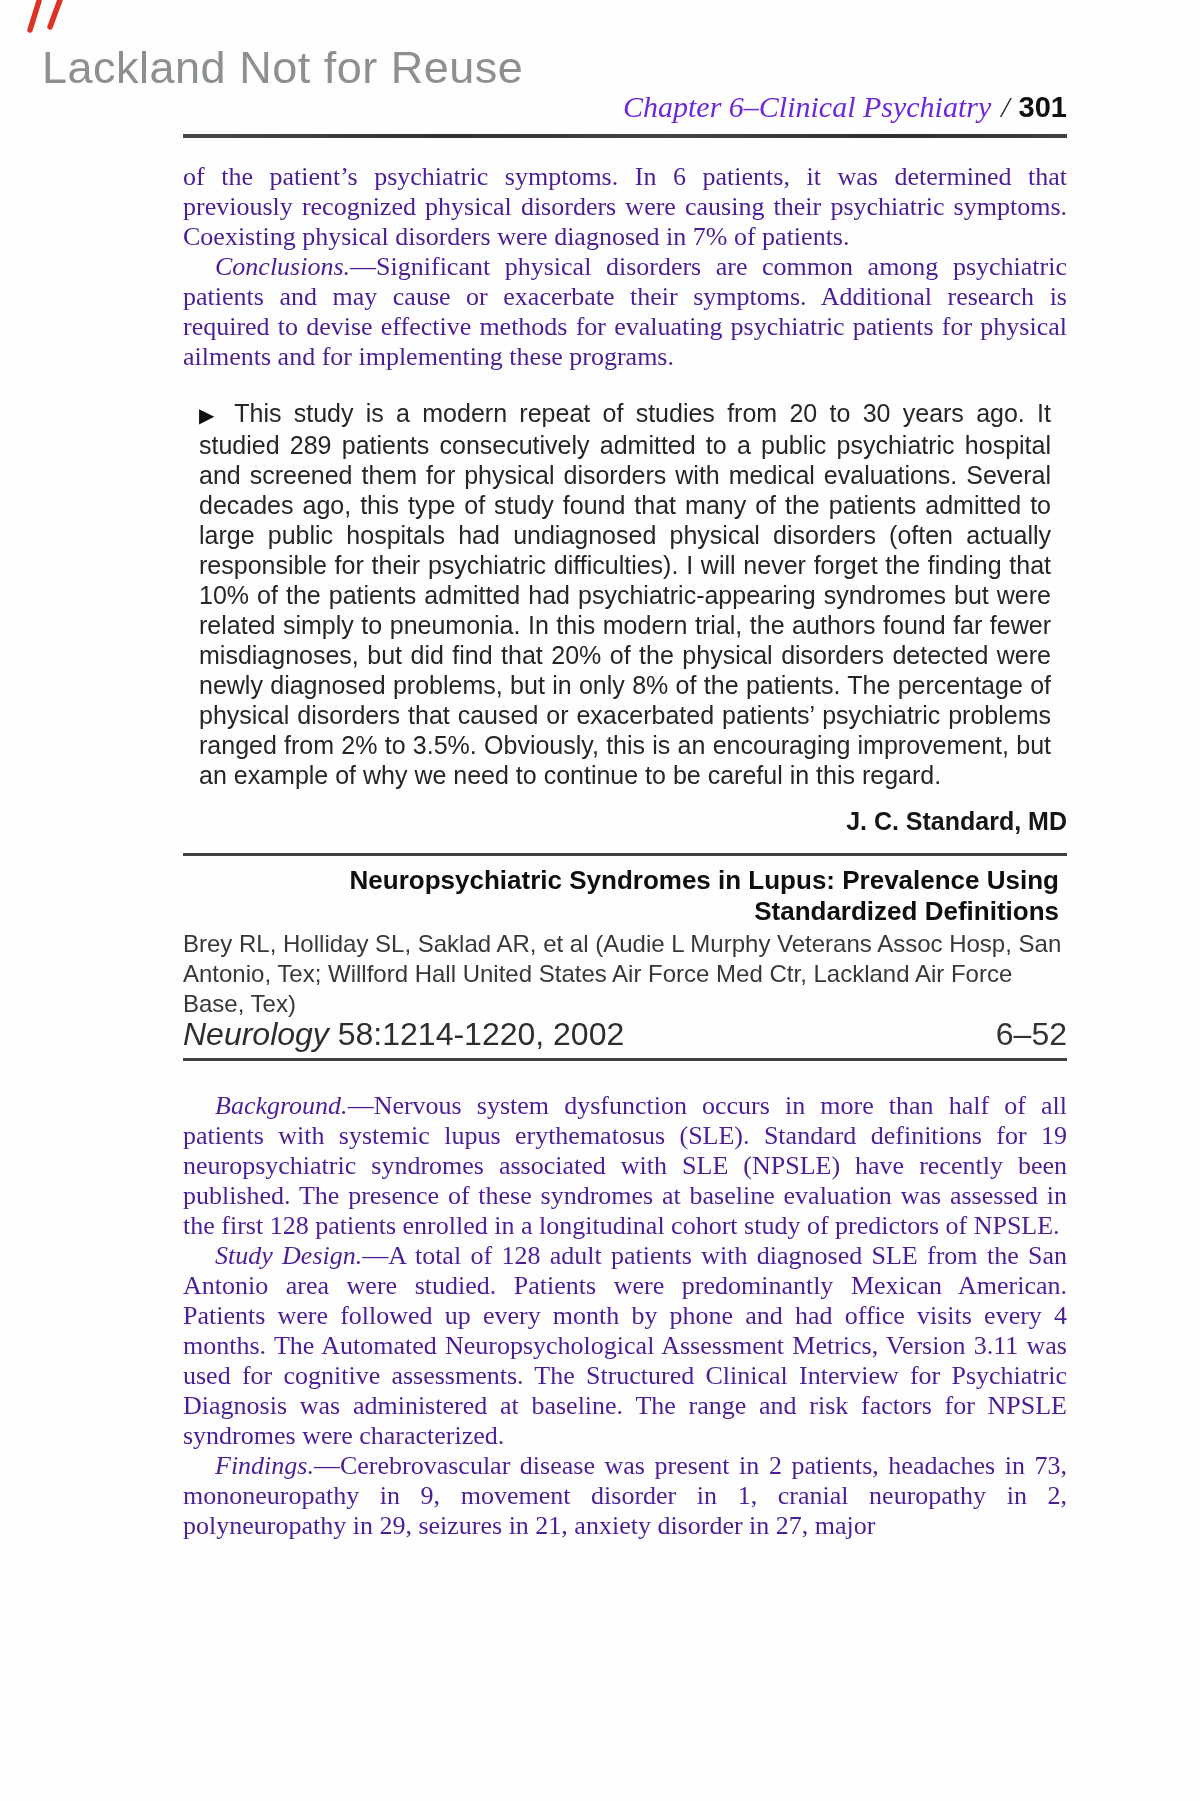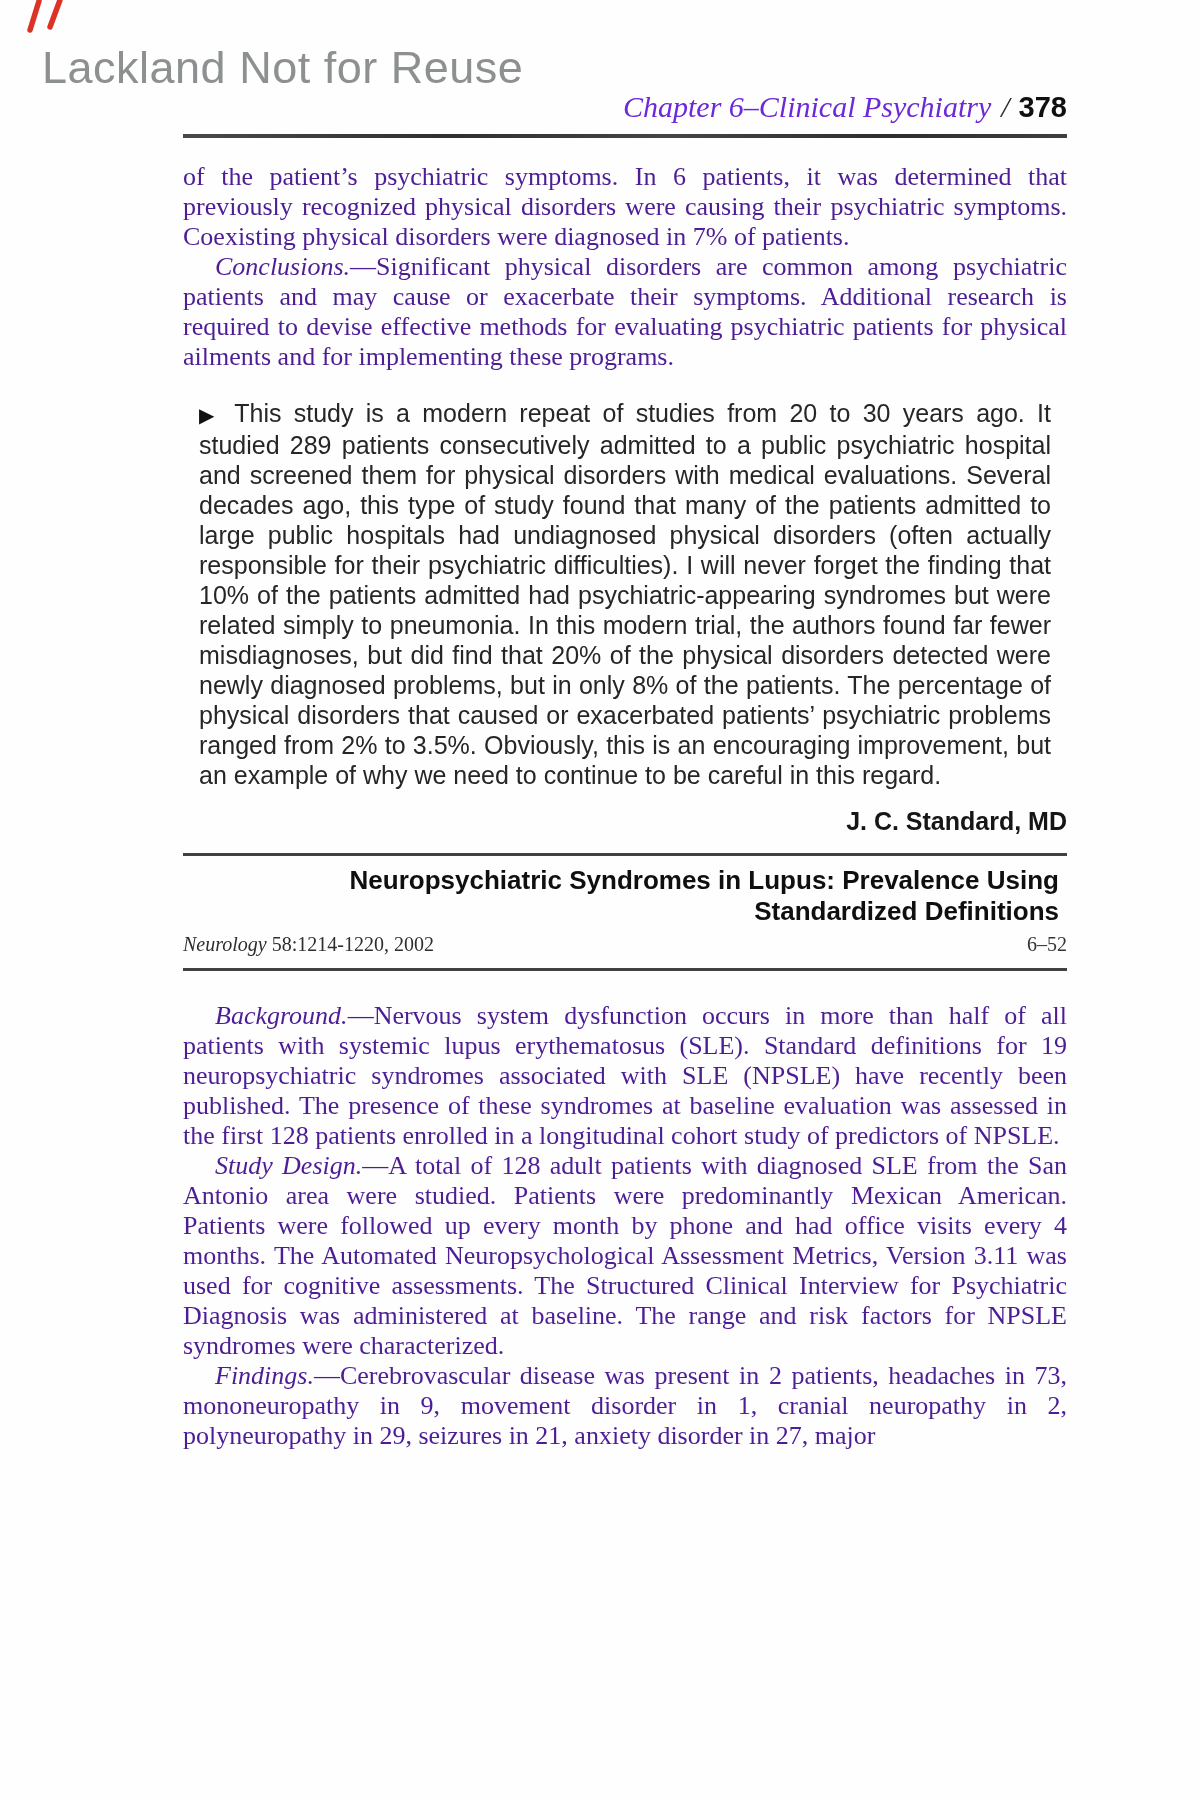"378" span.folio { text: 378 -> 301 }
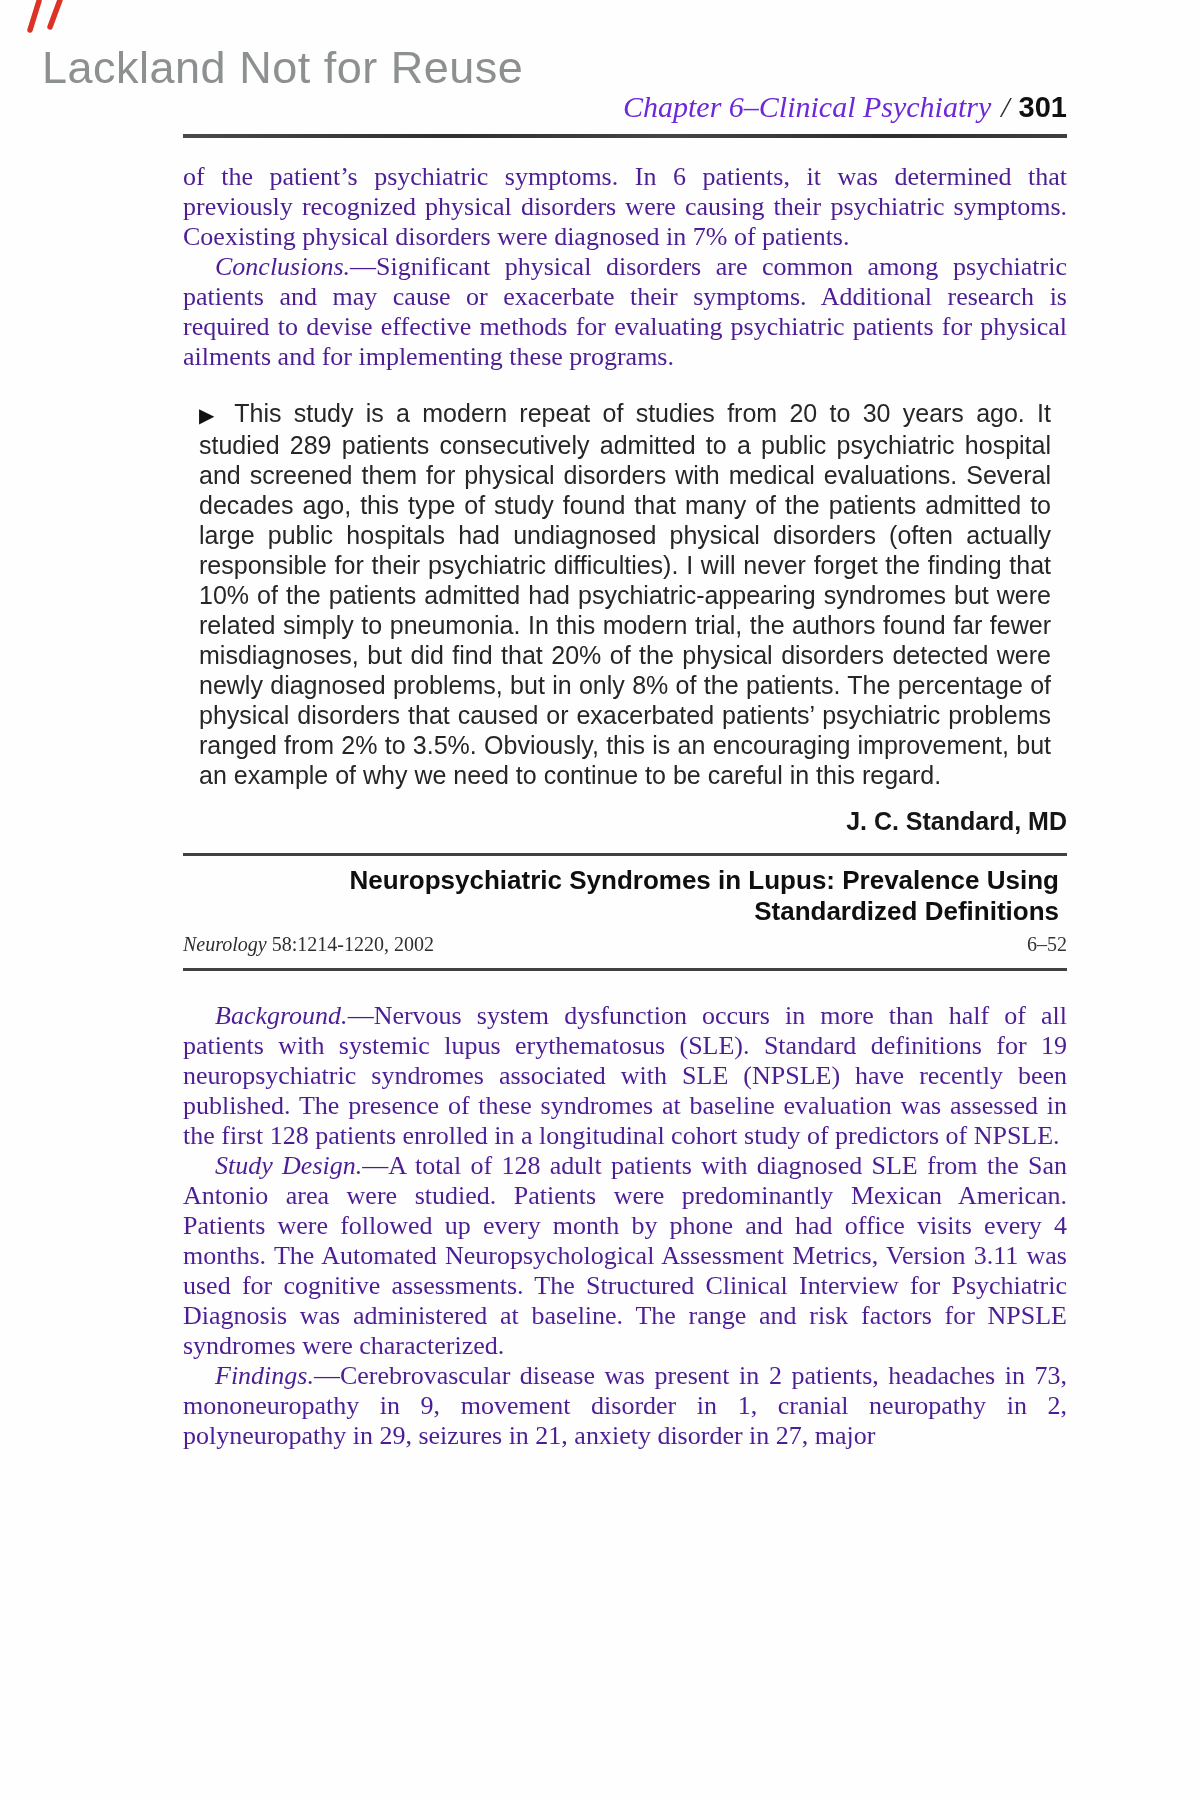"Brey RL, Holliday SL, Saklad" p.cite-authors { html: none -> <p>Brey RL, Holliday SL, Saklad AR, et al (Audie L Murphy Veterans Assoc Hosp, San Antonio, Tex; Willford Hall United States Air Force Med Ctr, Lackland Air Force Base, Tex)</p> }
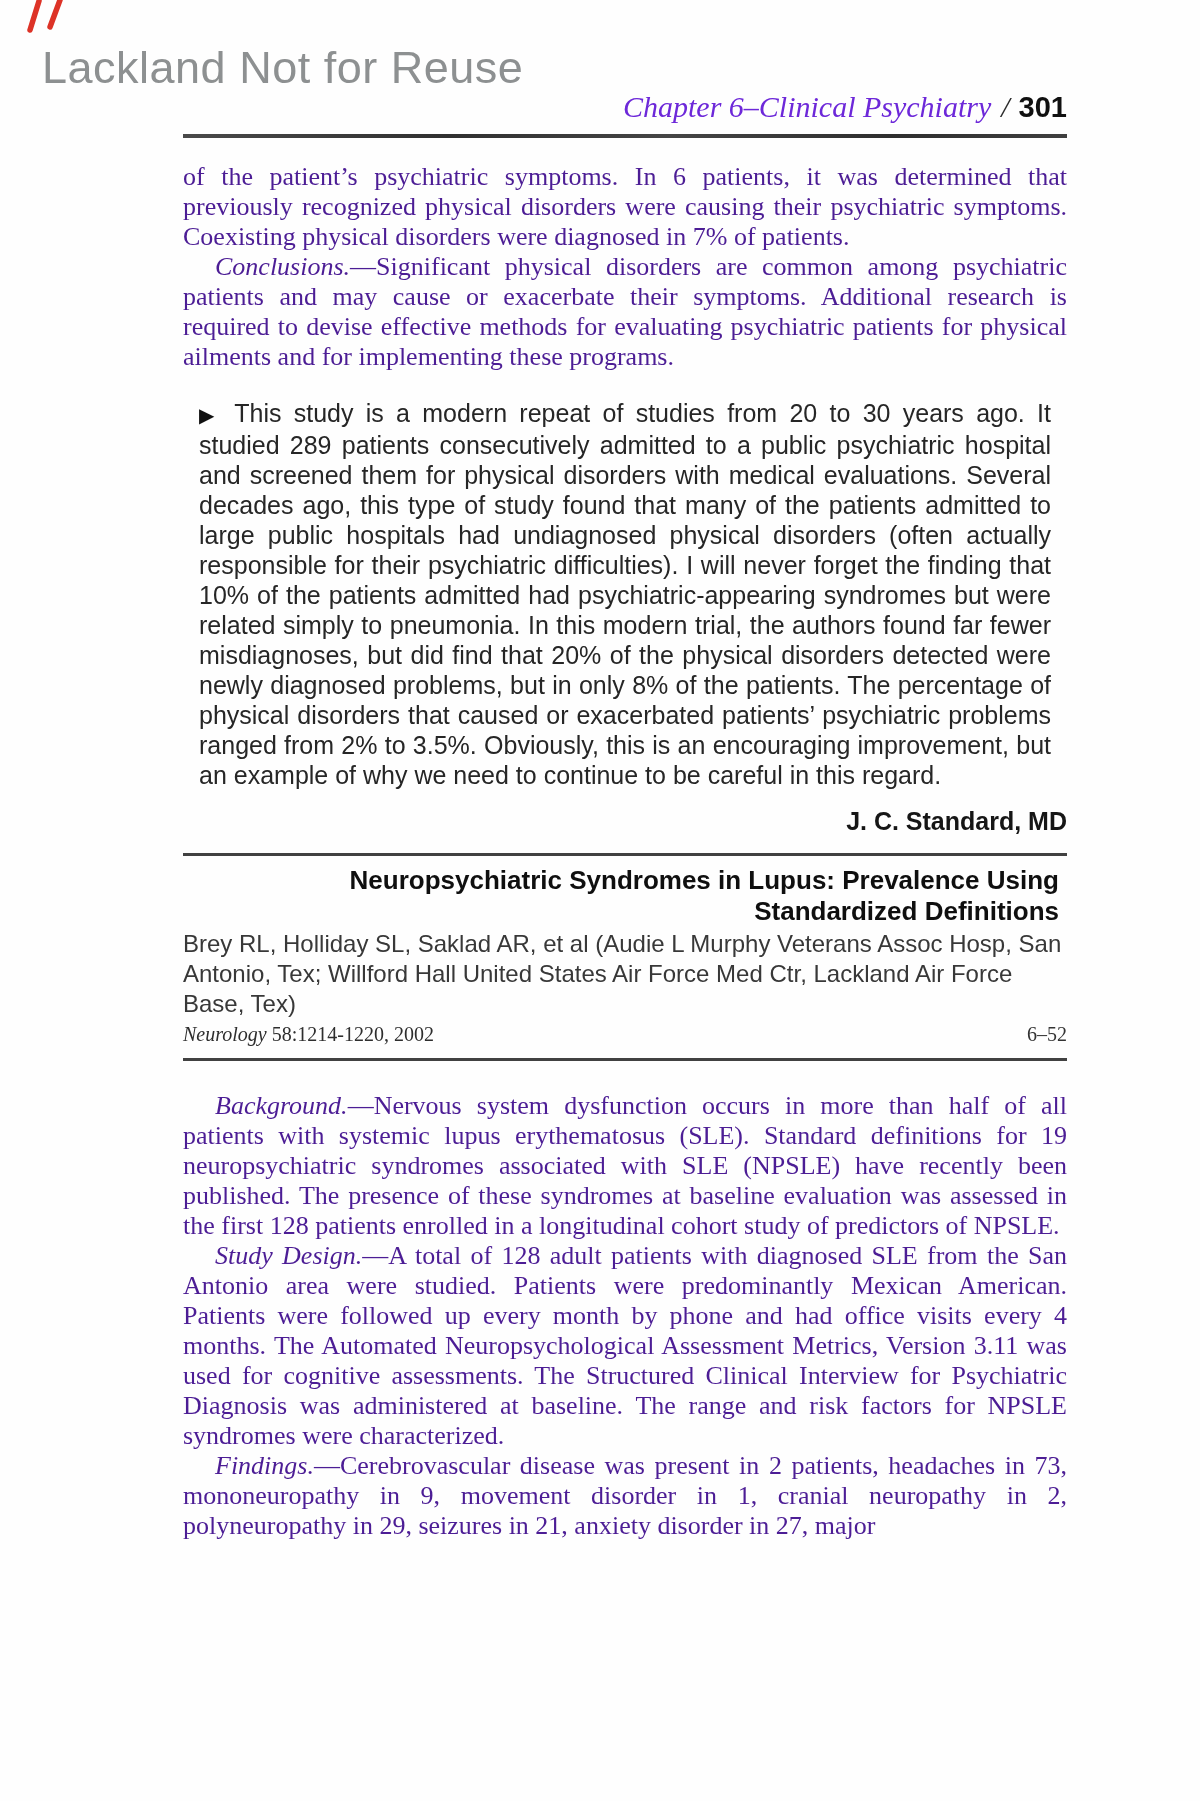"Neurology 58:1214-1220, 2002" .journal-row { font-family: Liberation Serif, serif -> Liberation Sans, sans-serif; font-size: 20px -> 32px }
